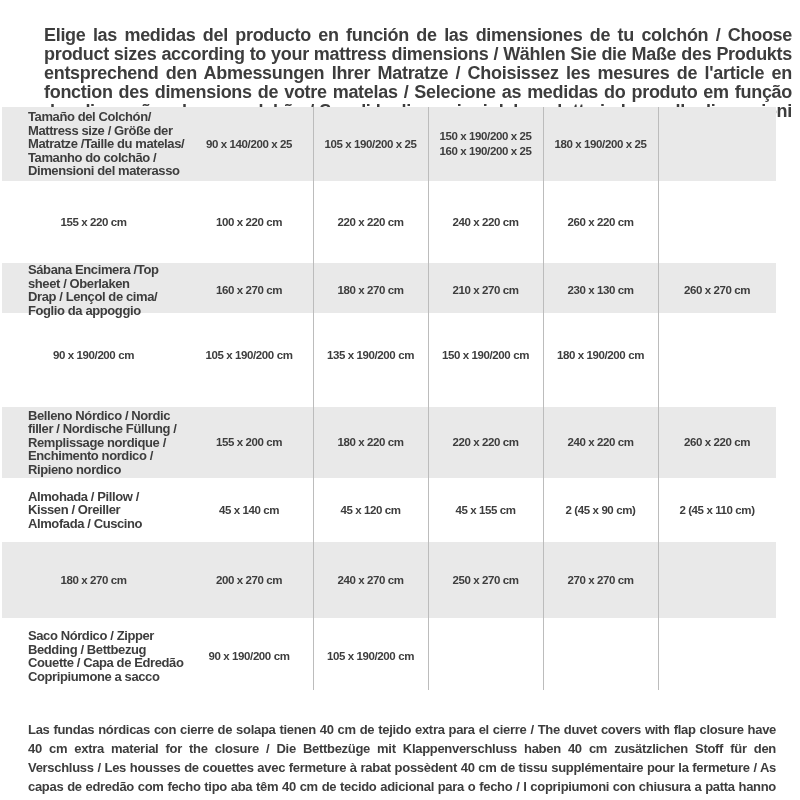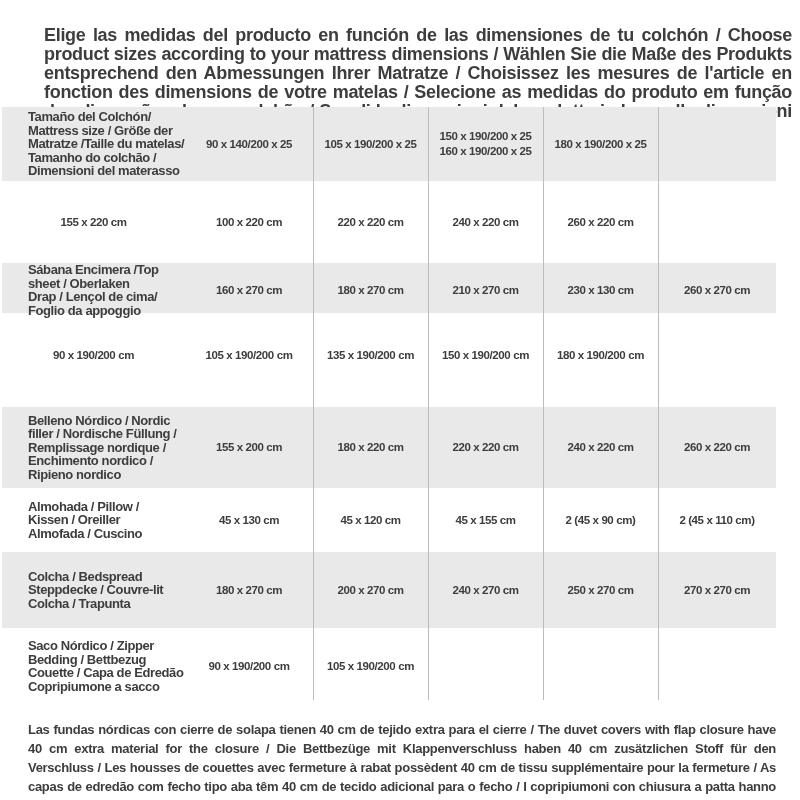"Belleno Nórdico / Nordic" .row:nth-child(5) { height: 81px -> 71px }
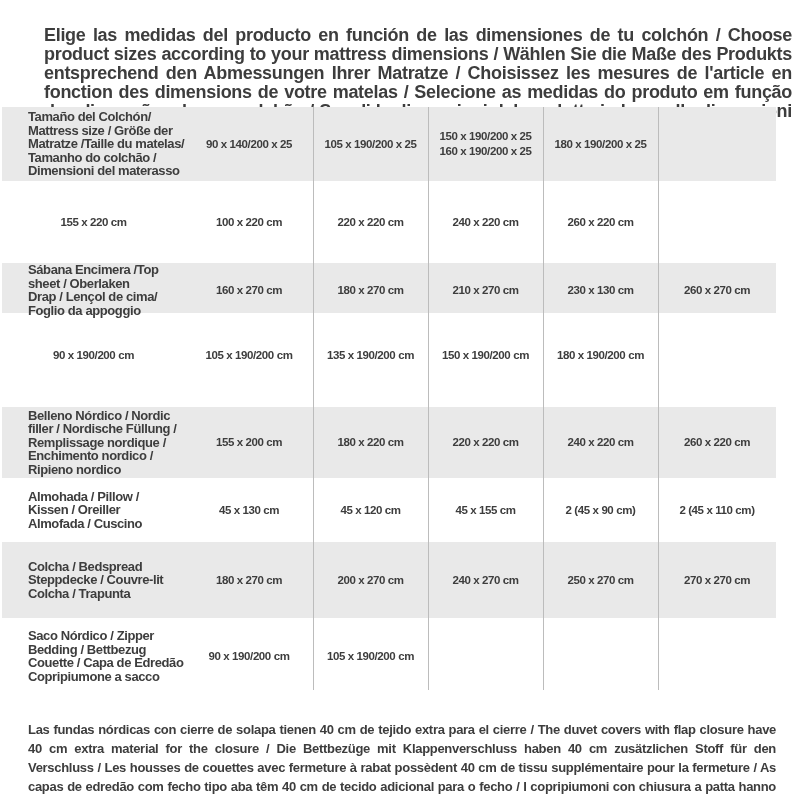"45 x 130 cm" div.cell { text: 130 -> 140 }
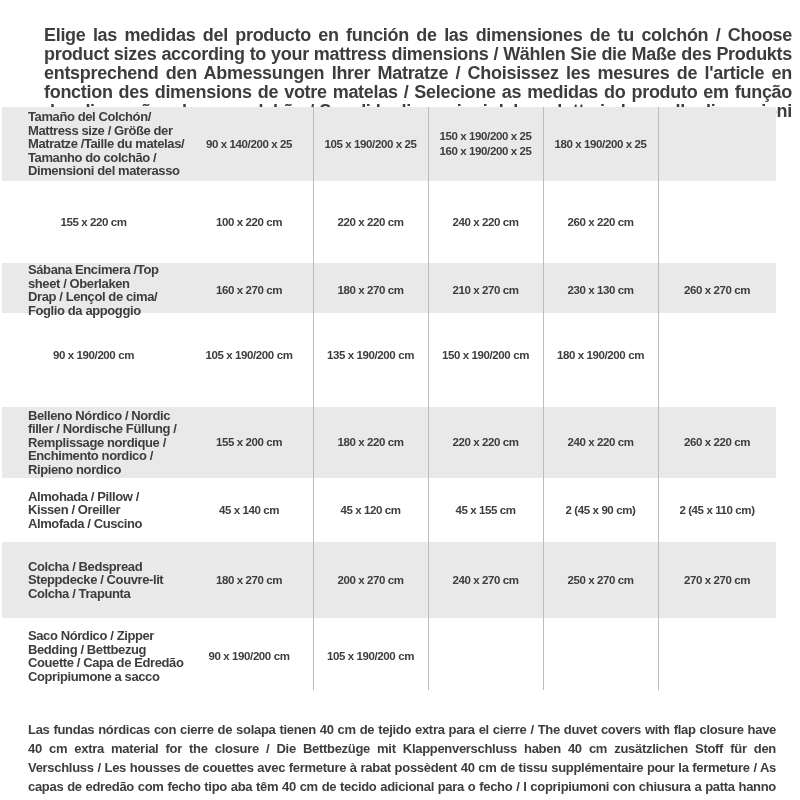"Colcha / Bedspread" div.cell { html: <div>Colcha / Bedspread Steppdecke / Couvre-lit Colcha / Trapunta</div> -> none }
